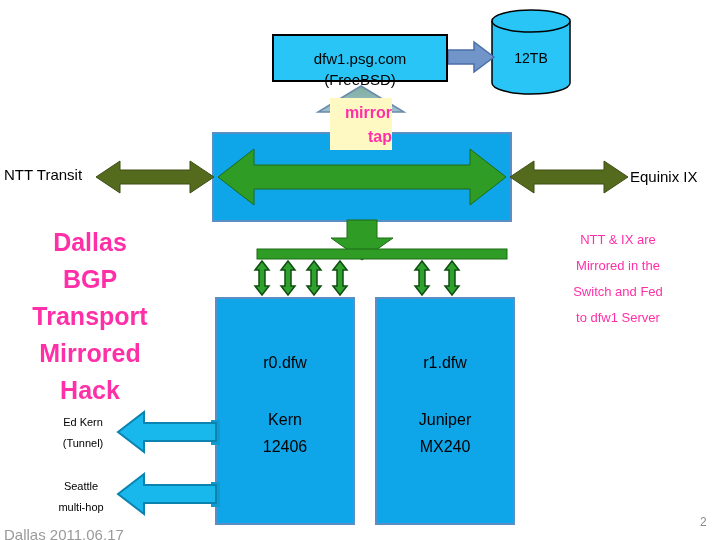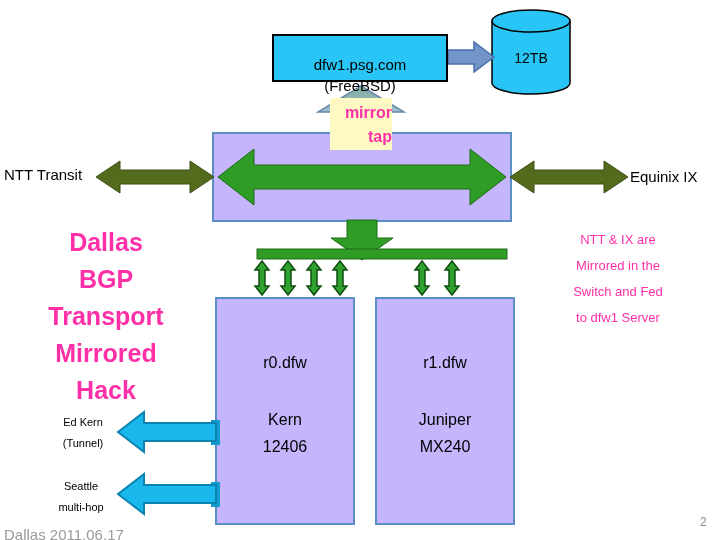"dfw1.psg.com" .server-box { padding-top: 18px -> 12px }
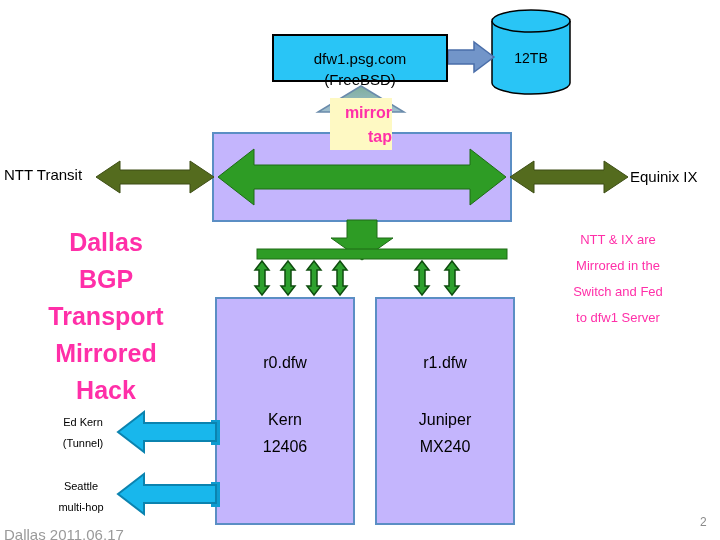"Dallas" .title-block { left: 21px -> 5px }
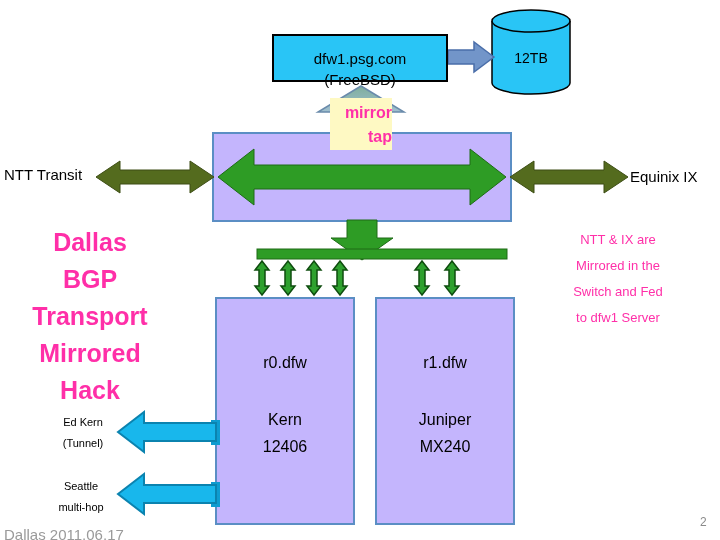"r0.dfw" .box { background: #c4b5fd -> #0ea5e9 }
